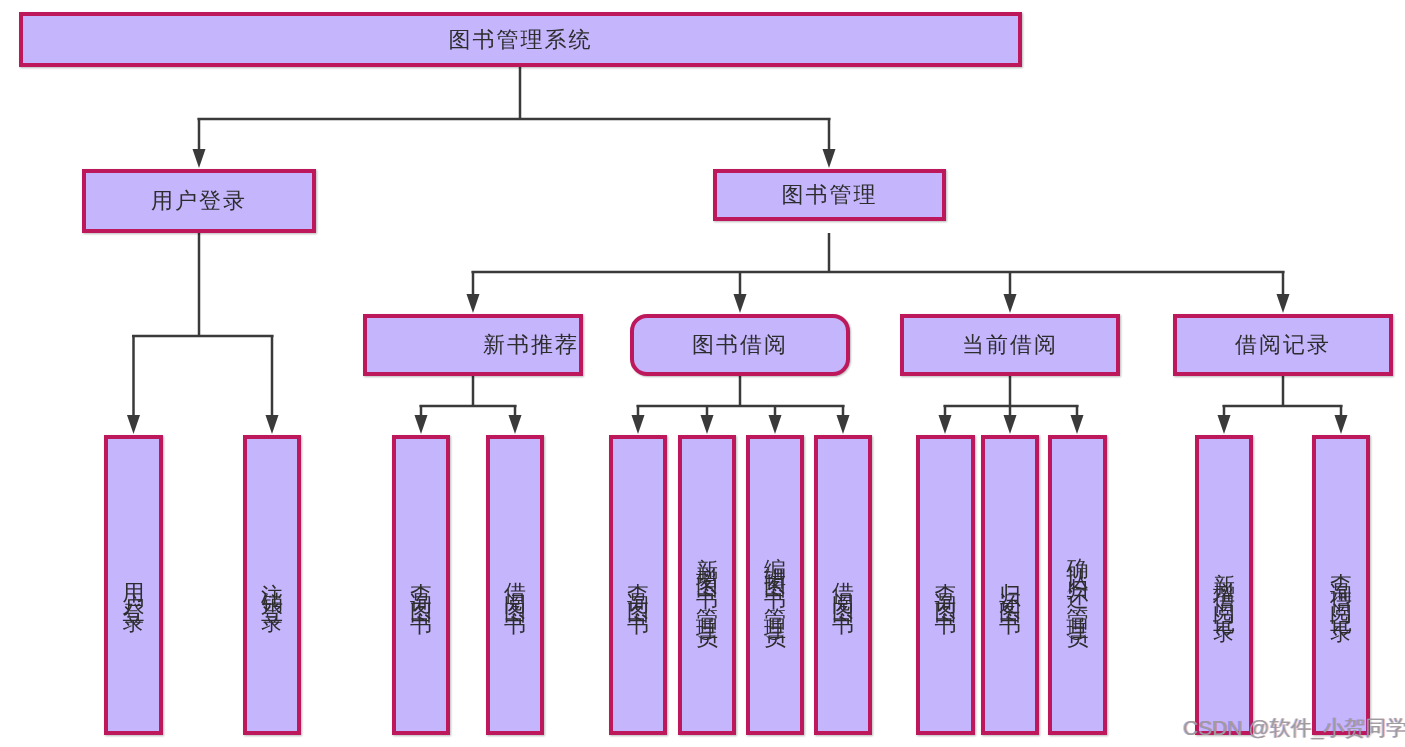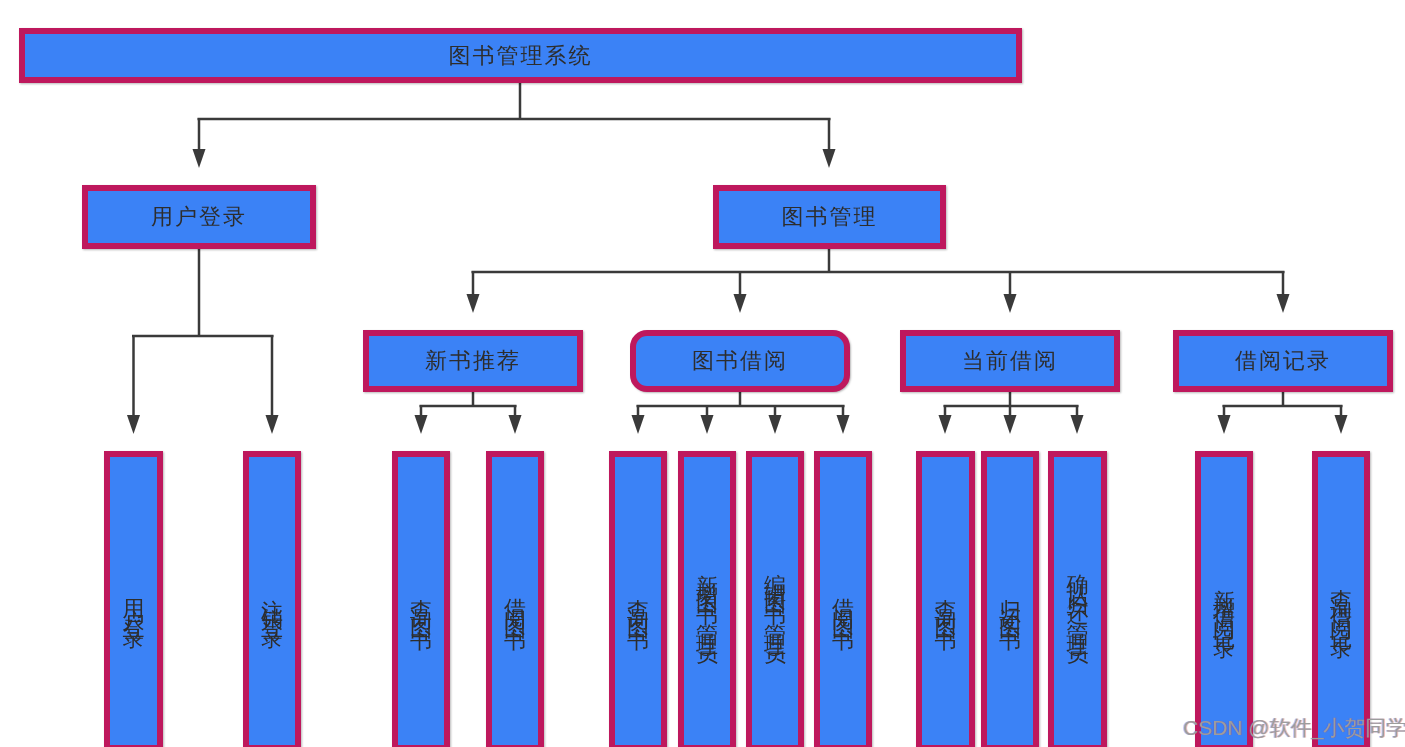"图书管理系统" .node { background: #3b82f6 -> #c4b5fd; border: 6px solid #be185d -> 4px solid #be185d; margin-top: 16px -> none }
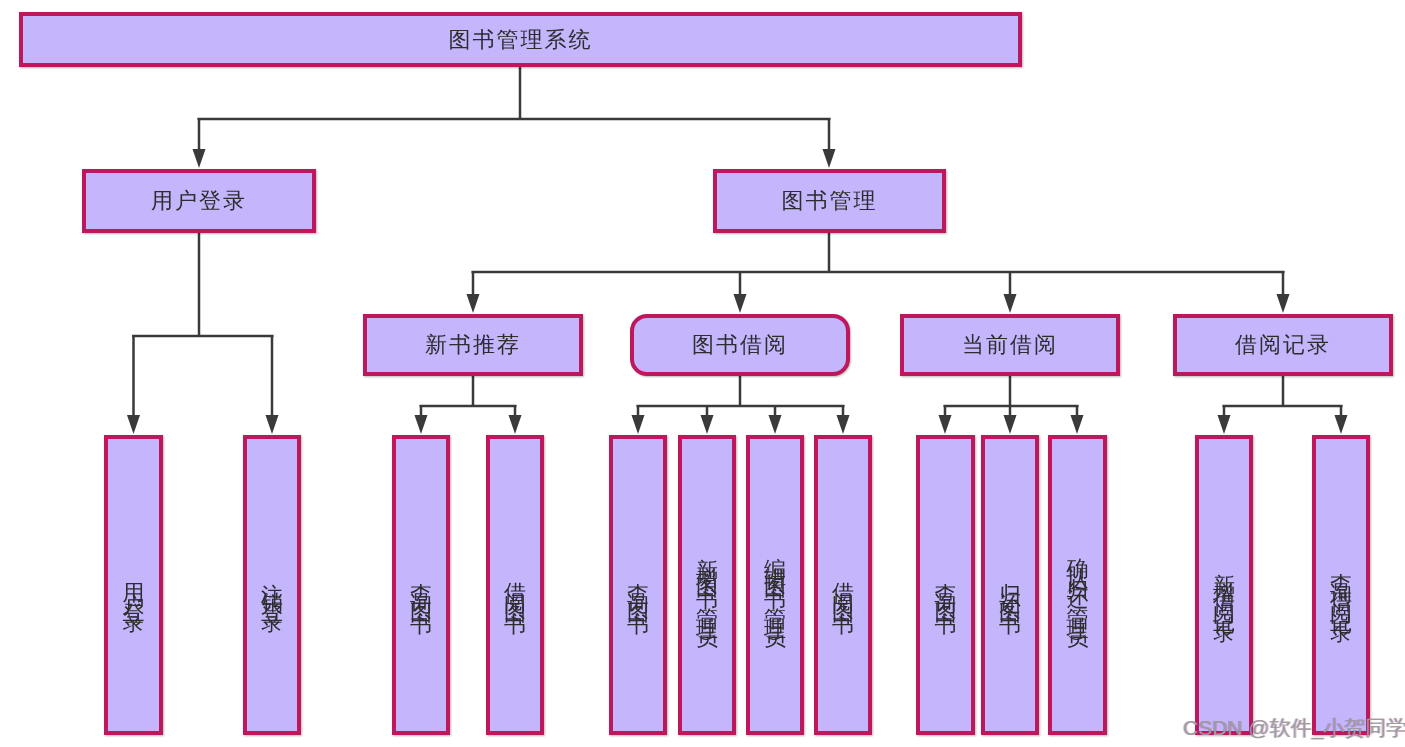"图书管理" .n-book-management { height: 64px -> 52px }
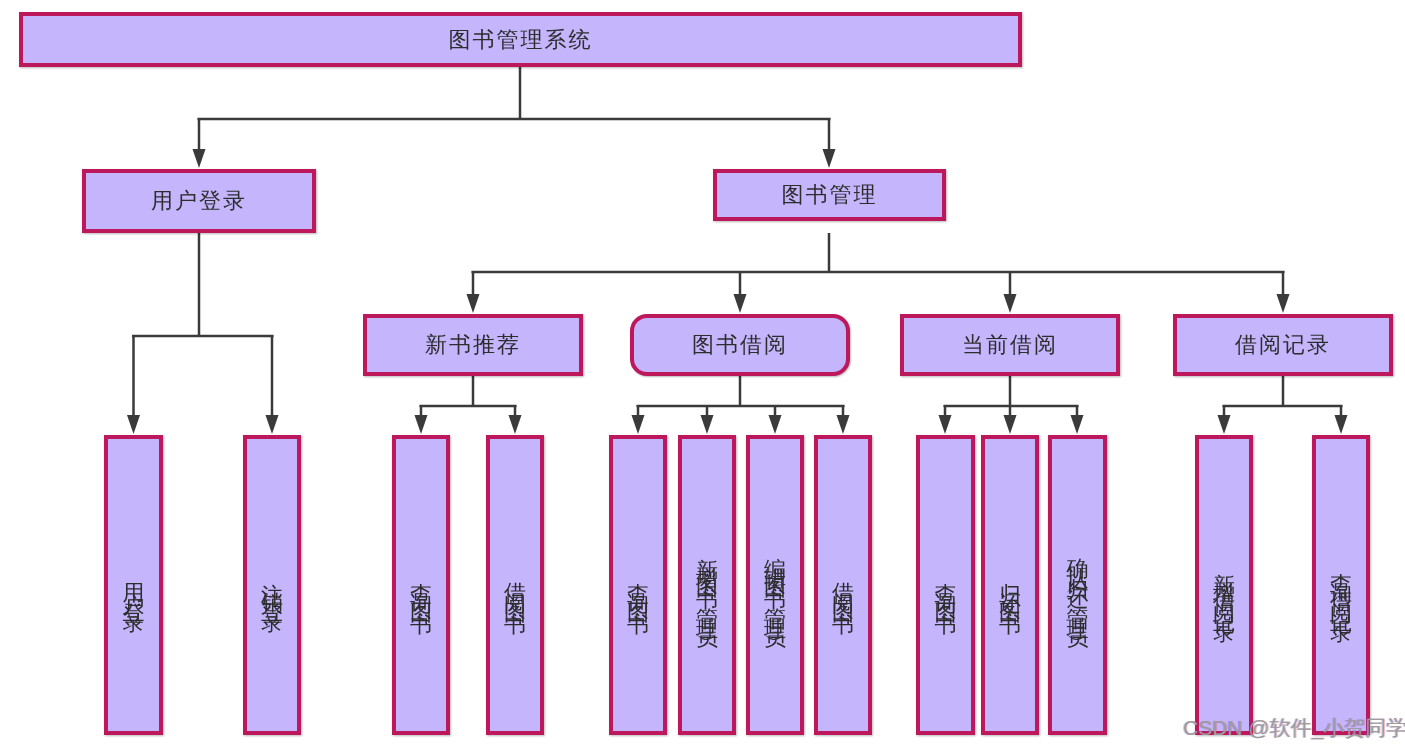"新书推荐" .n-new-book { justify-content: none -> flex-end }
